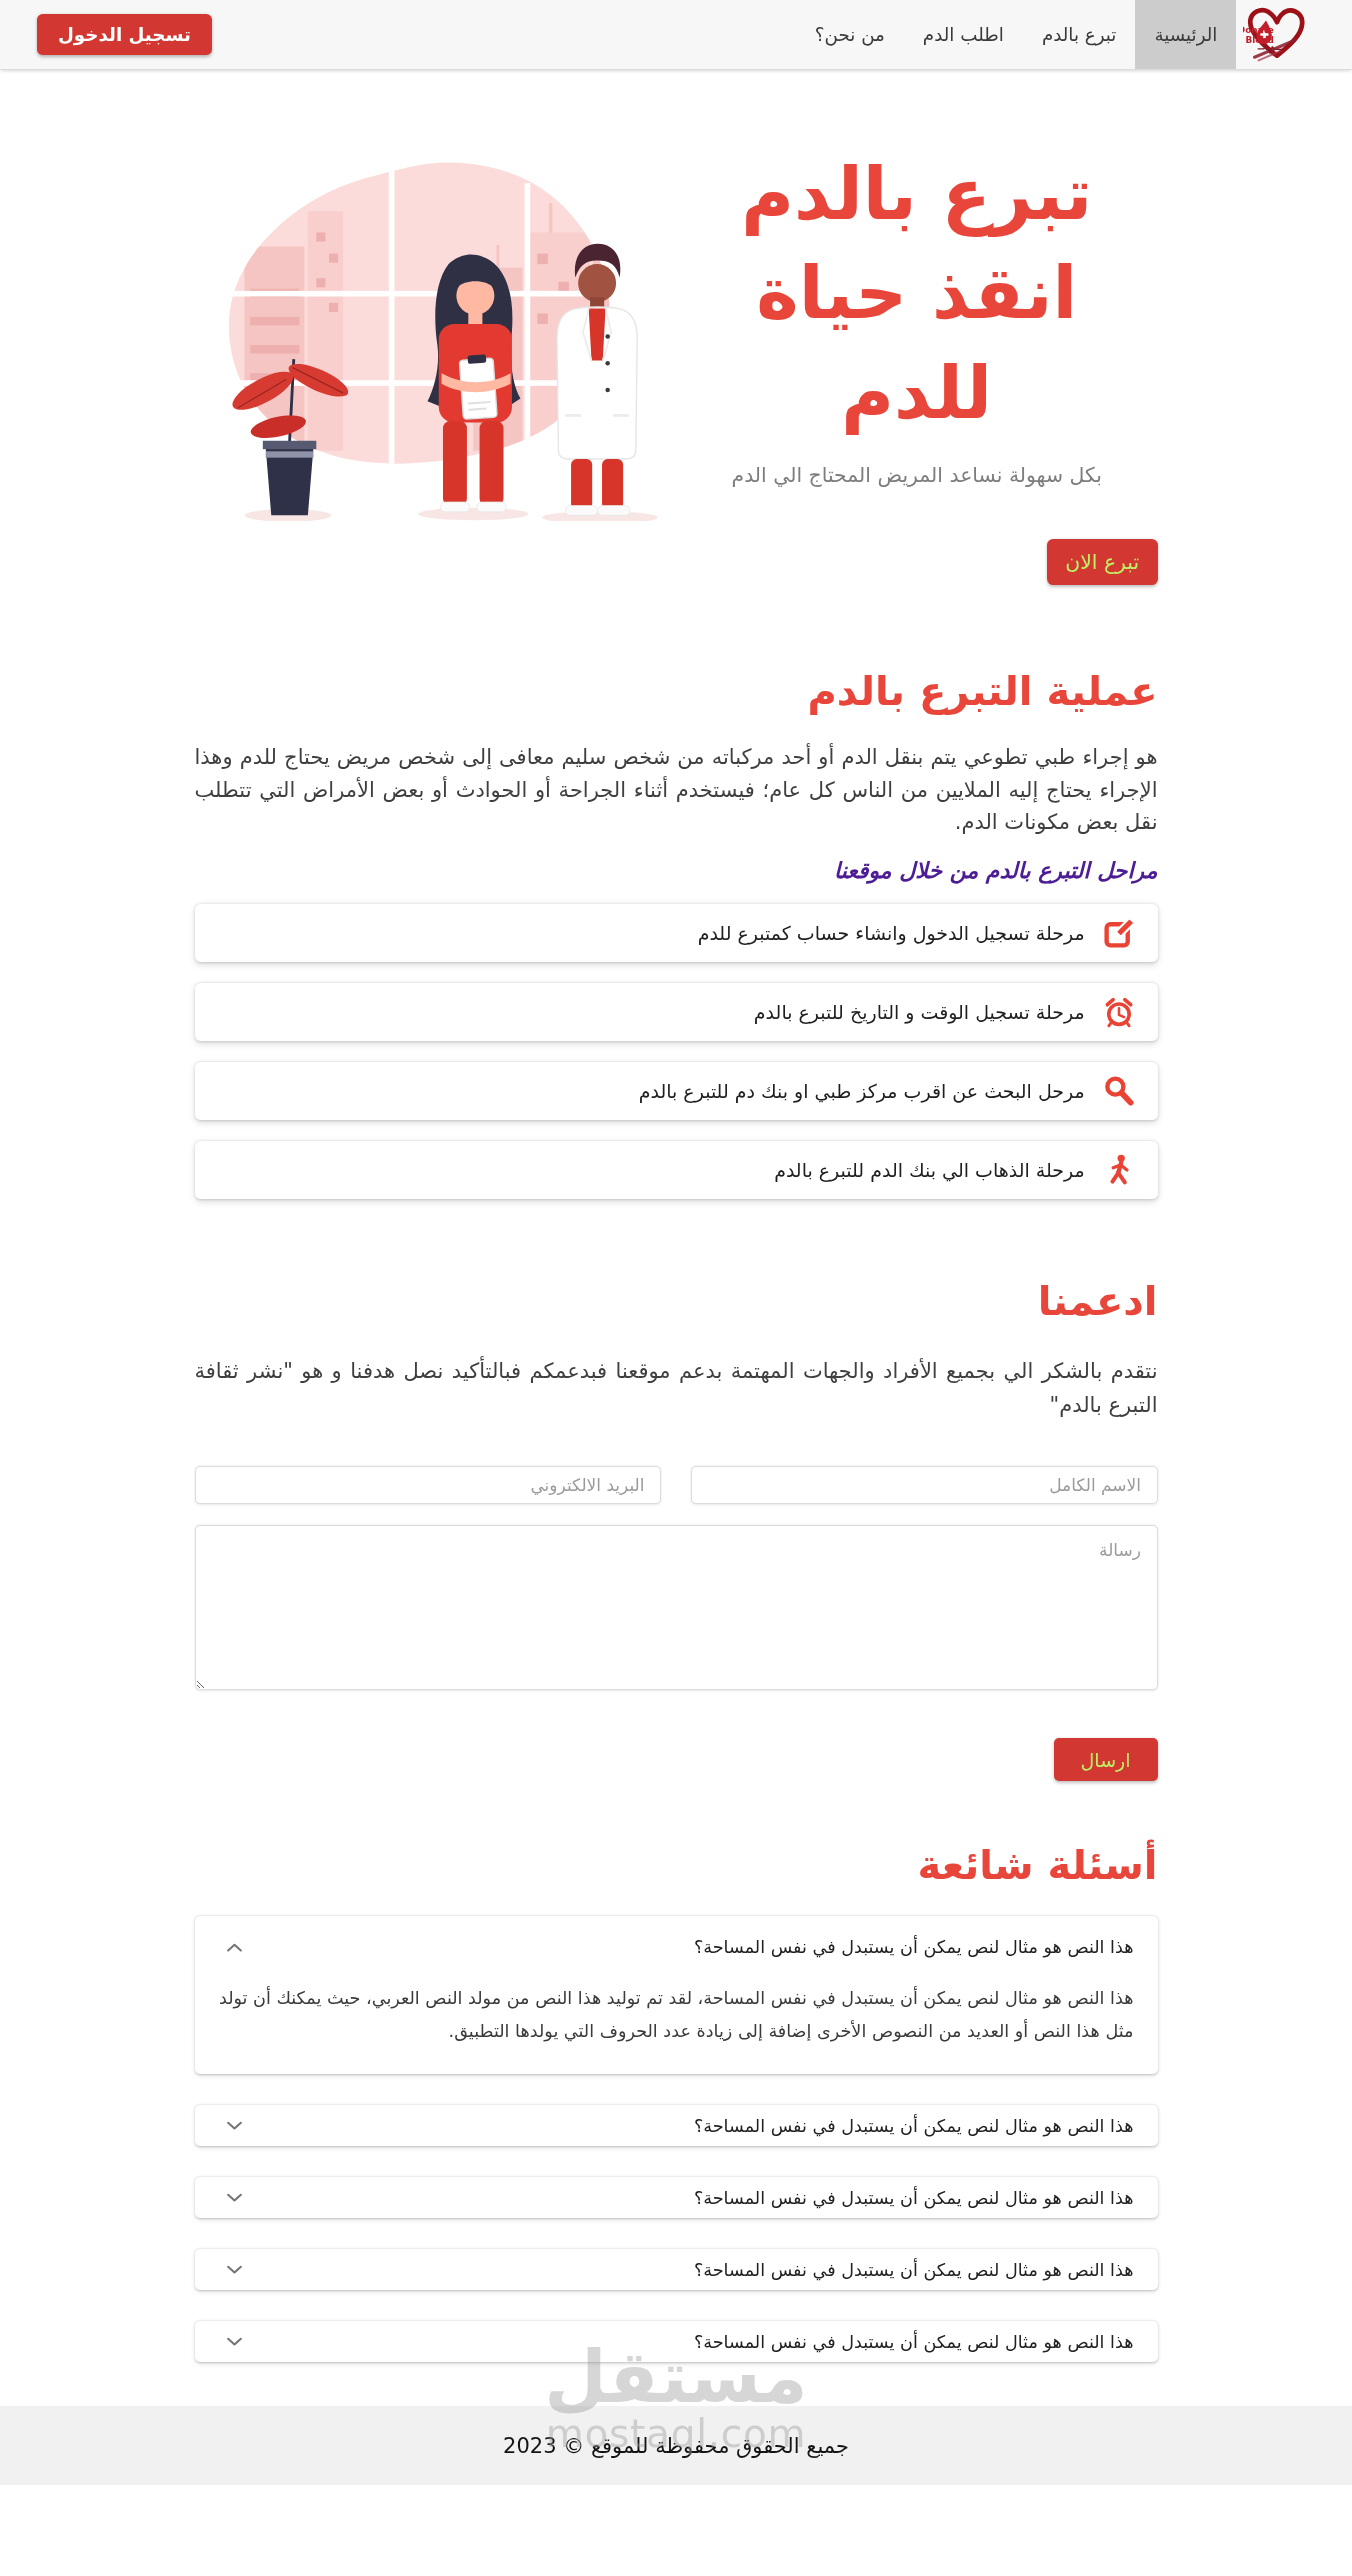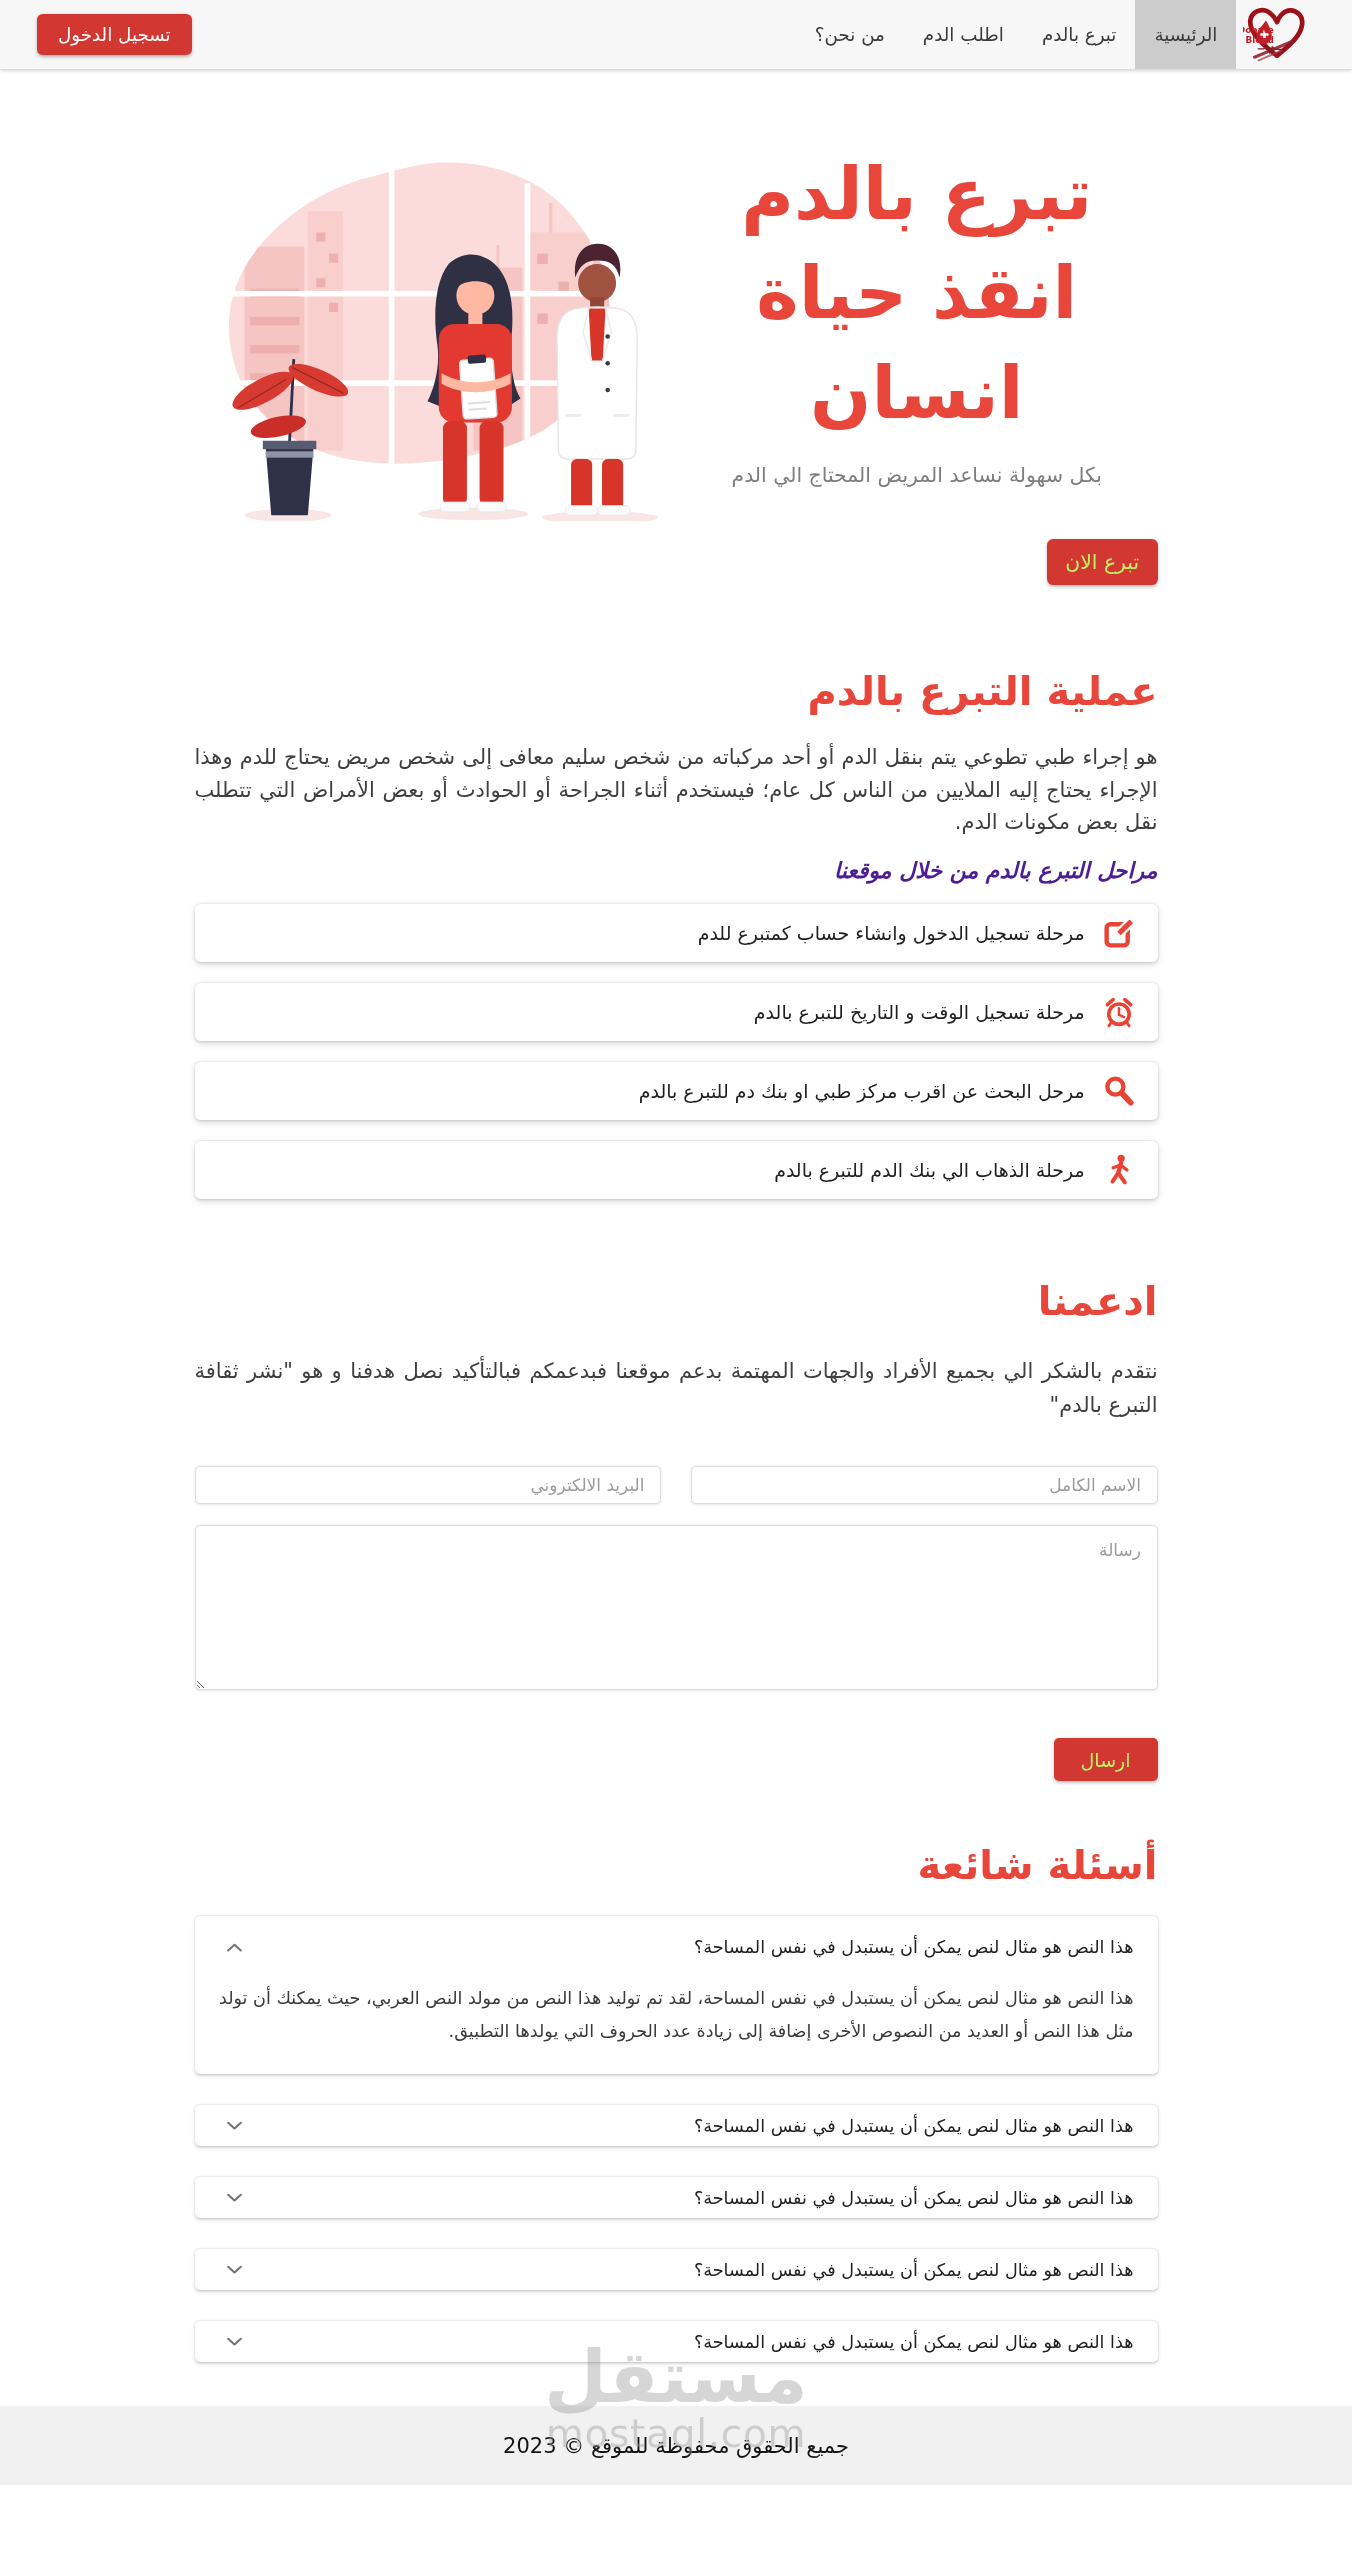"تسجيل الدخول" .login-btn { font-weight: none -> bold }
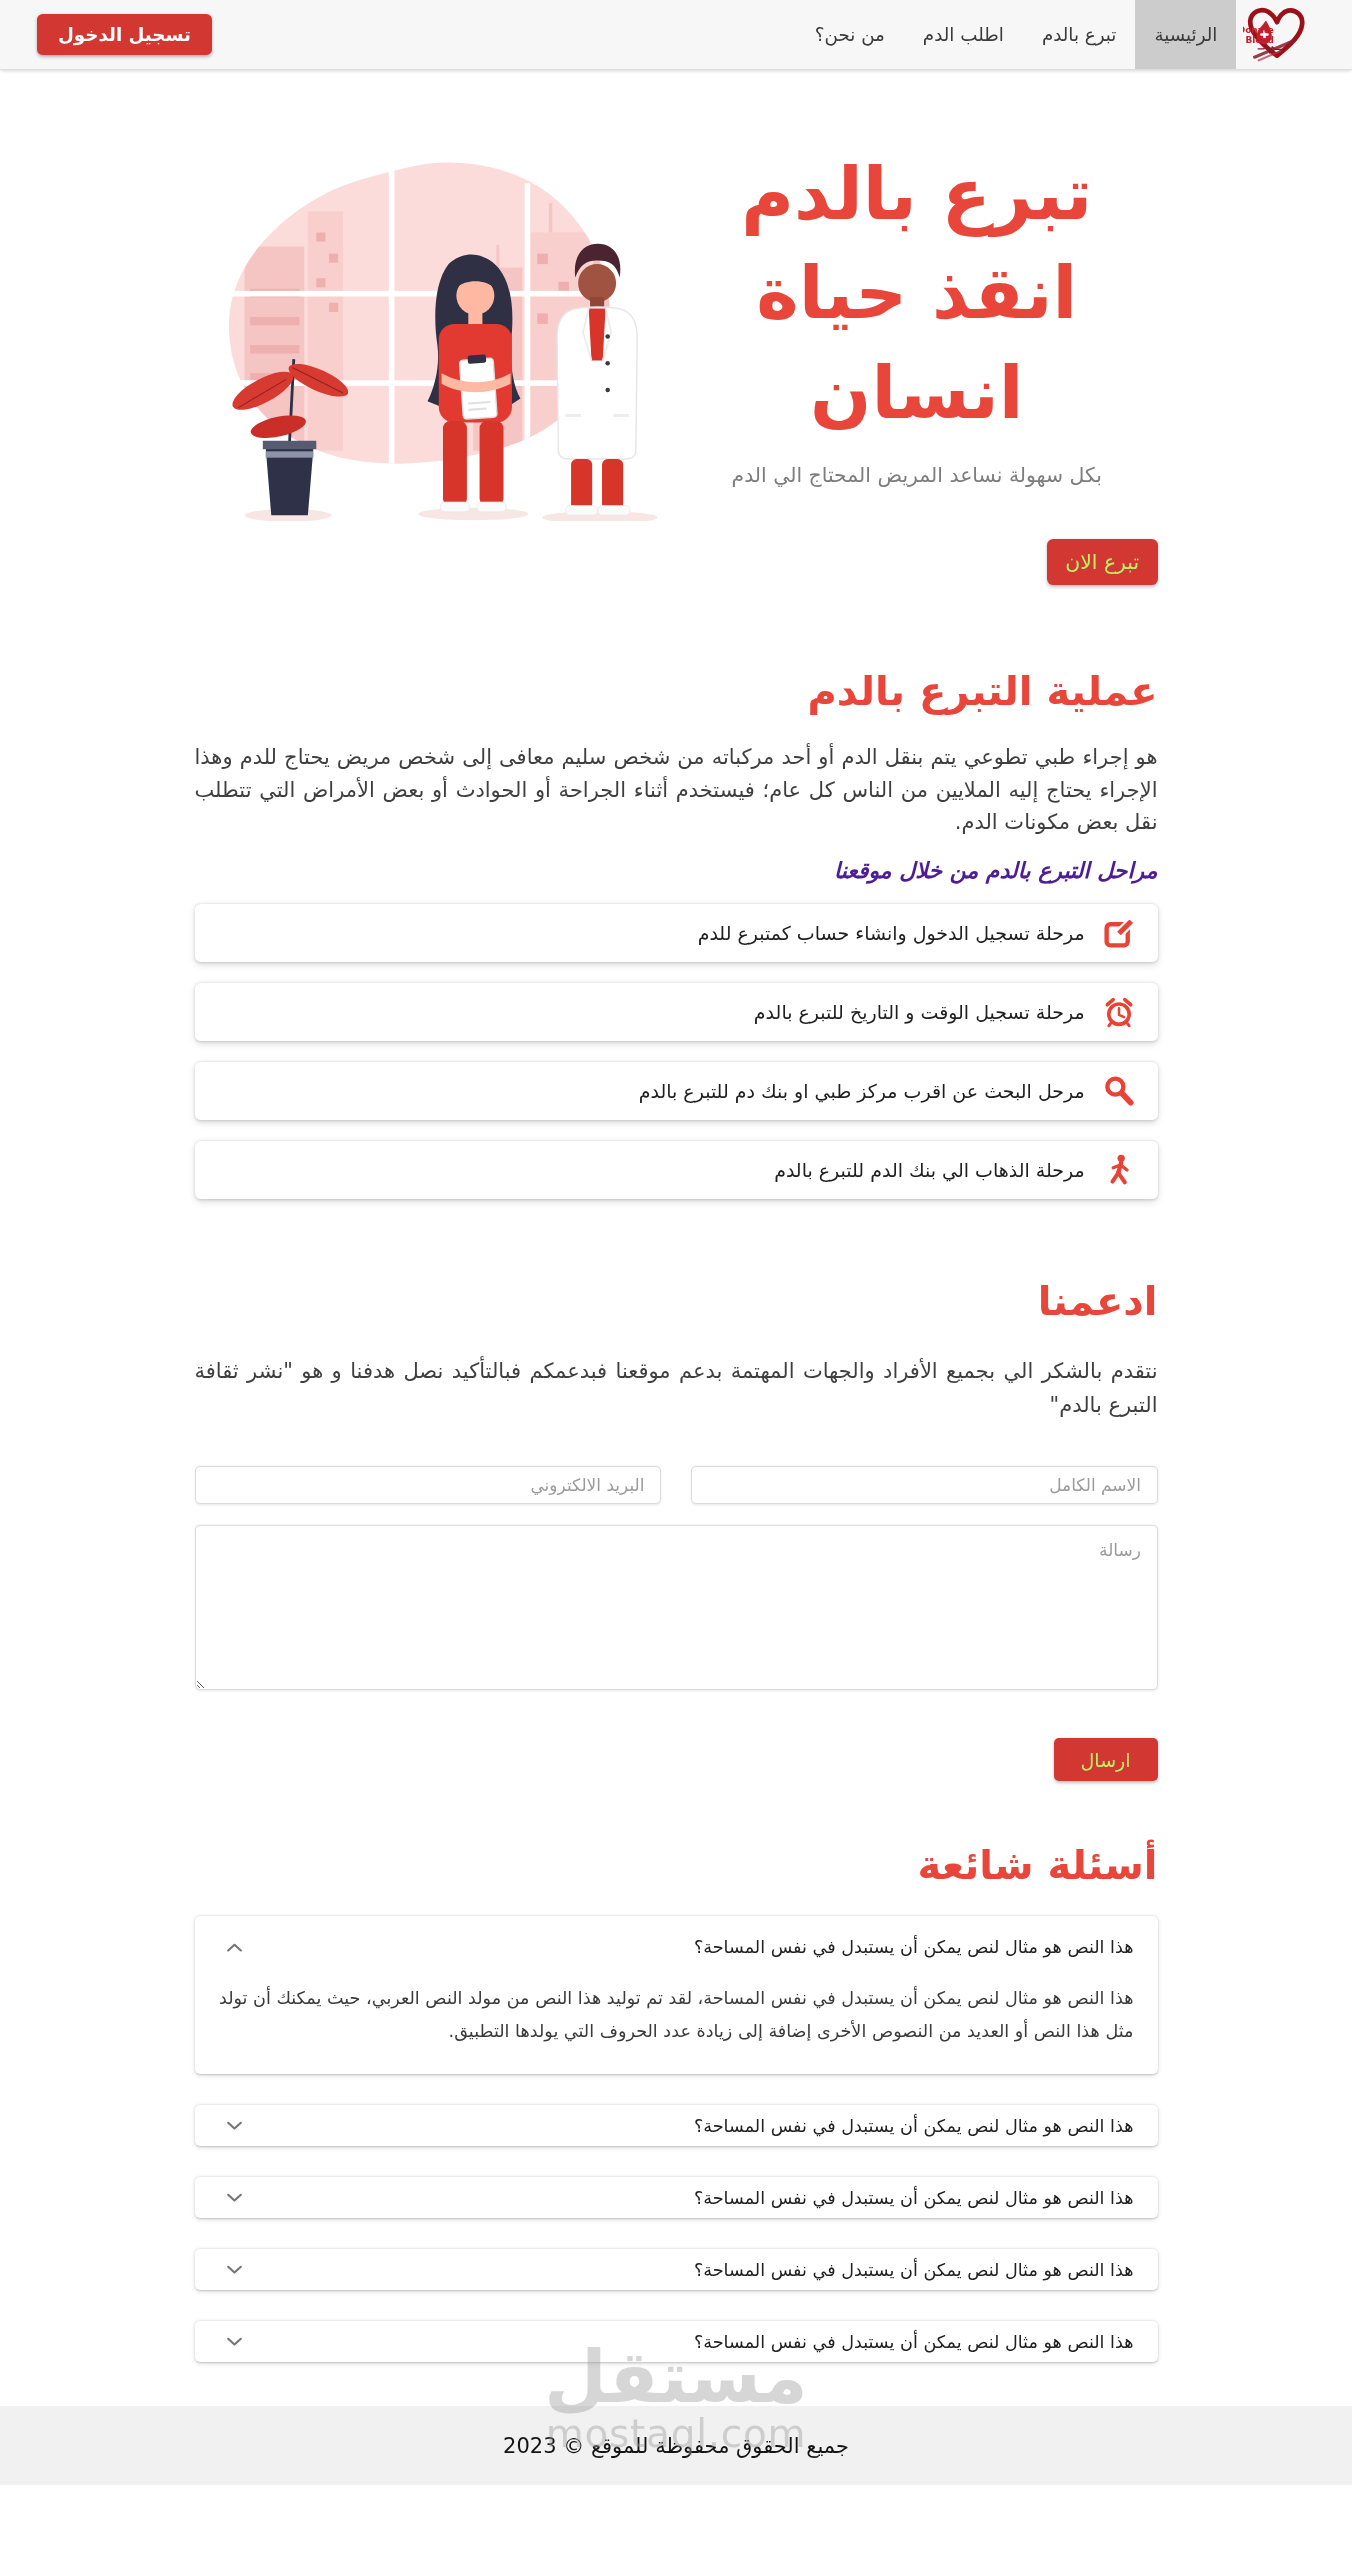"انسان" span { text: انسان -> للدم }
